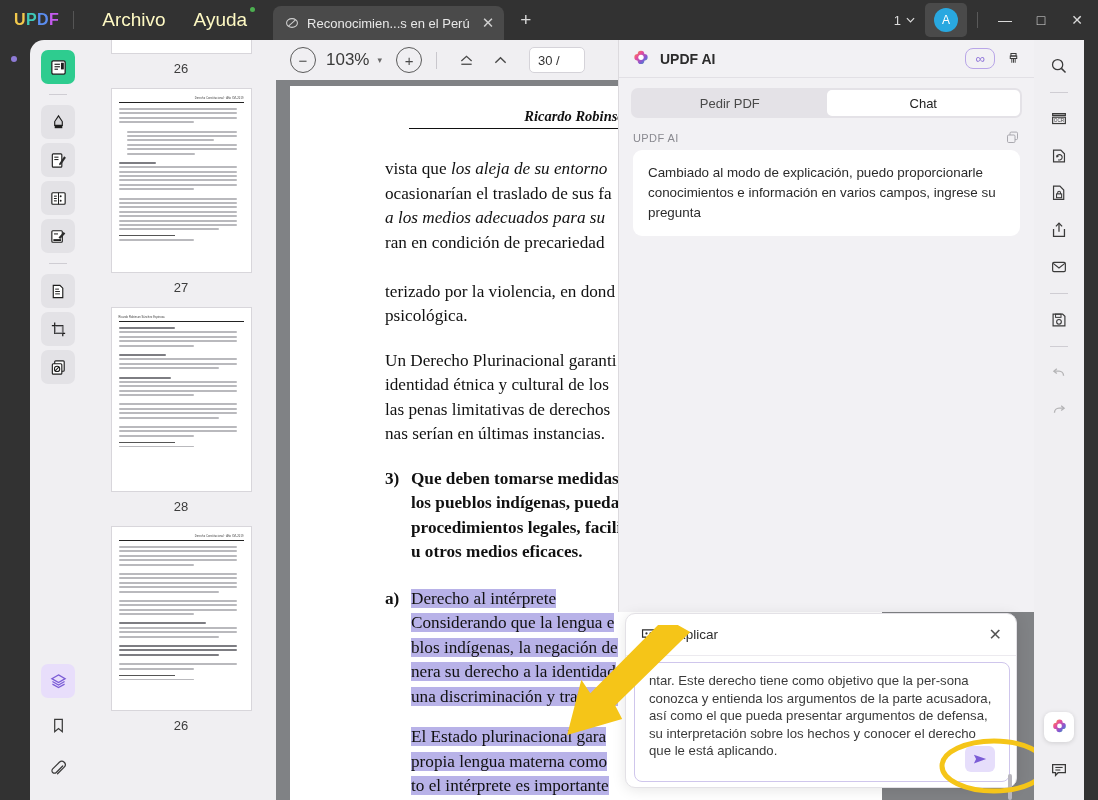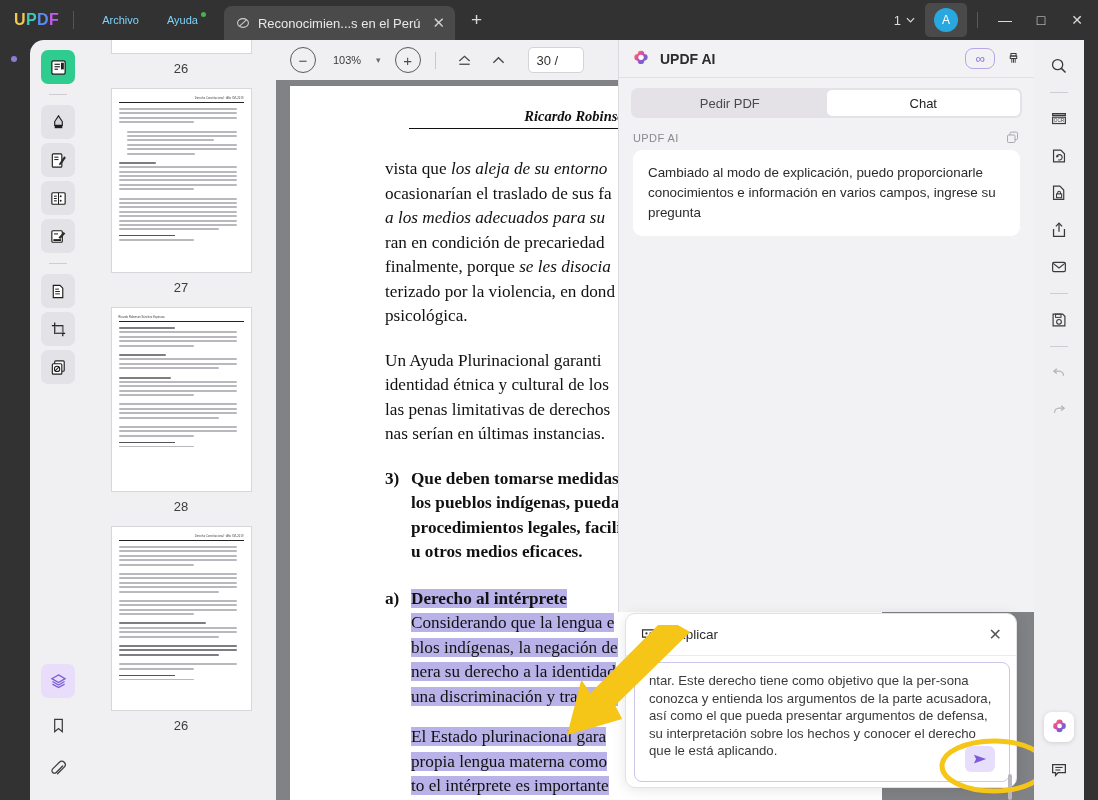"Archivo" .menu-item { color: #7dd3fc -> #fef9c3; font-size: 11px -> 19px }
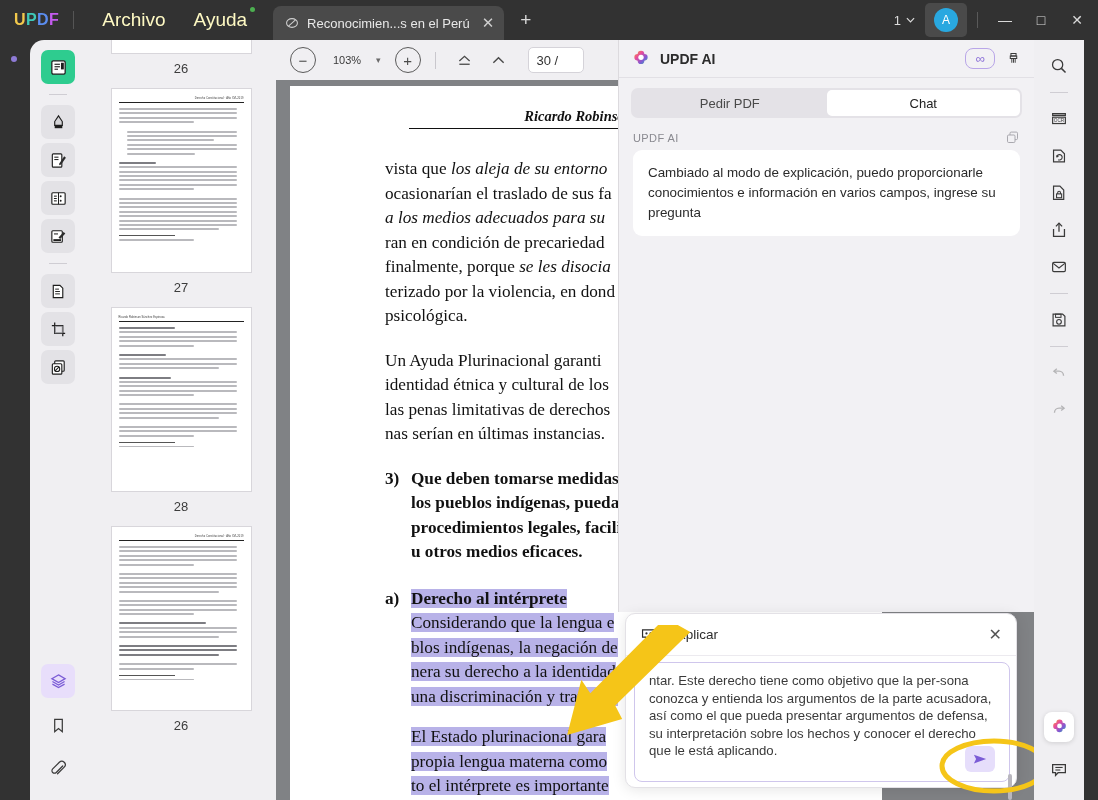"103%" .zoomval { font-size: 11px -> 17px }
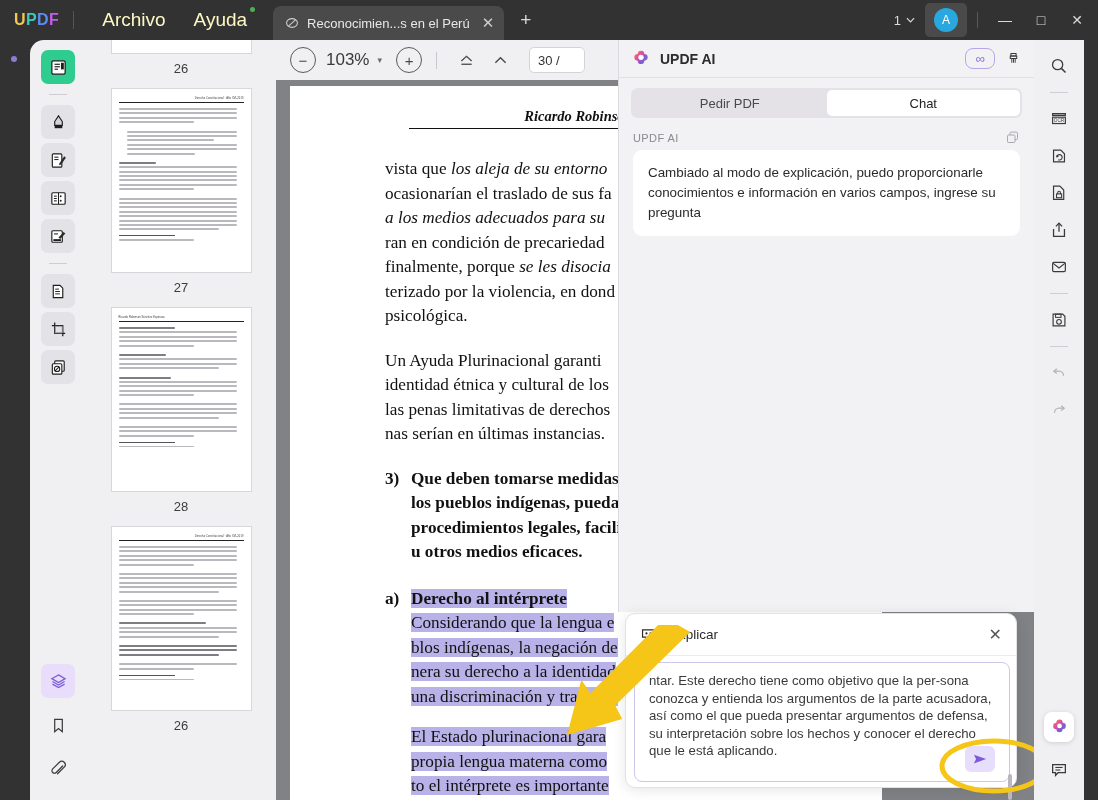"finalmente, porque se les disocia" span { html: <span>finalmente, porque <i>se les disocia</i></span> -> none }
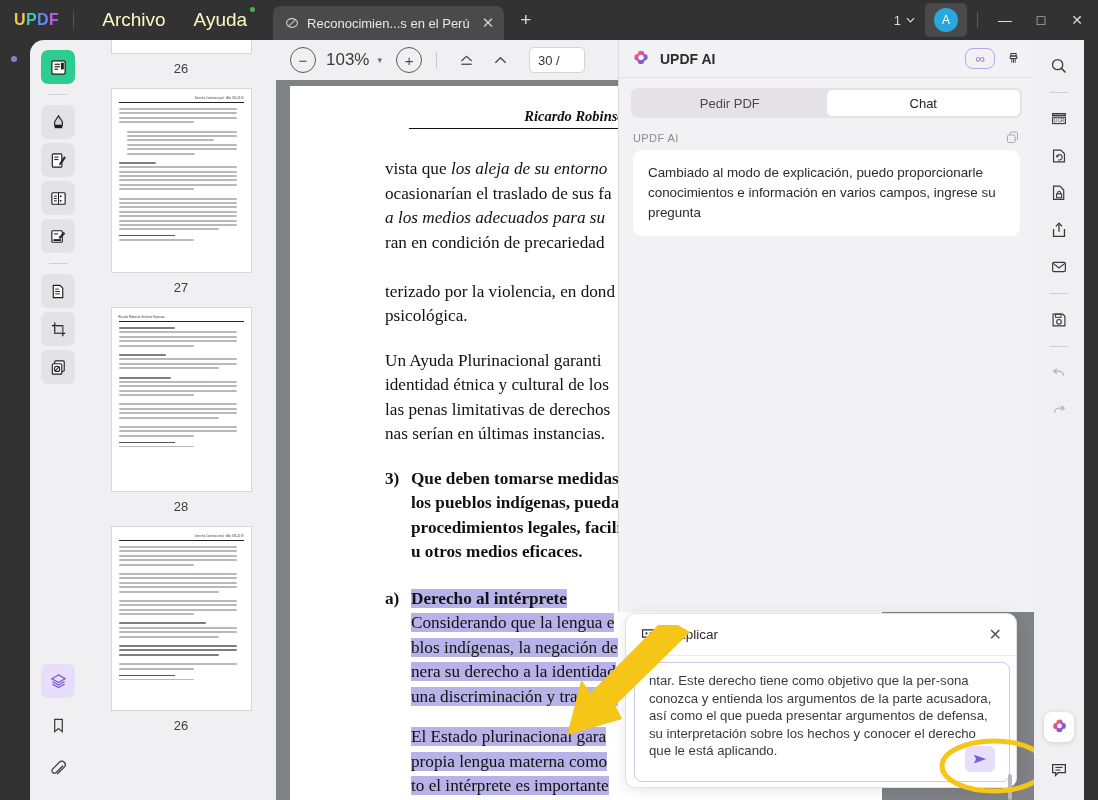"Un Ayuda Plurinacional garanti" span { text: Ayuda -> Derecho }
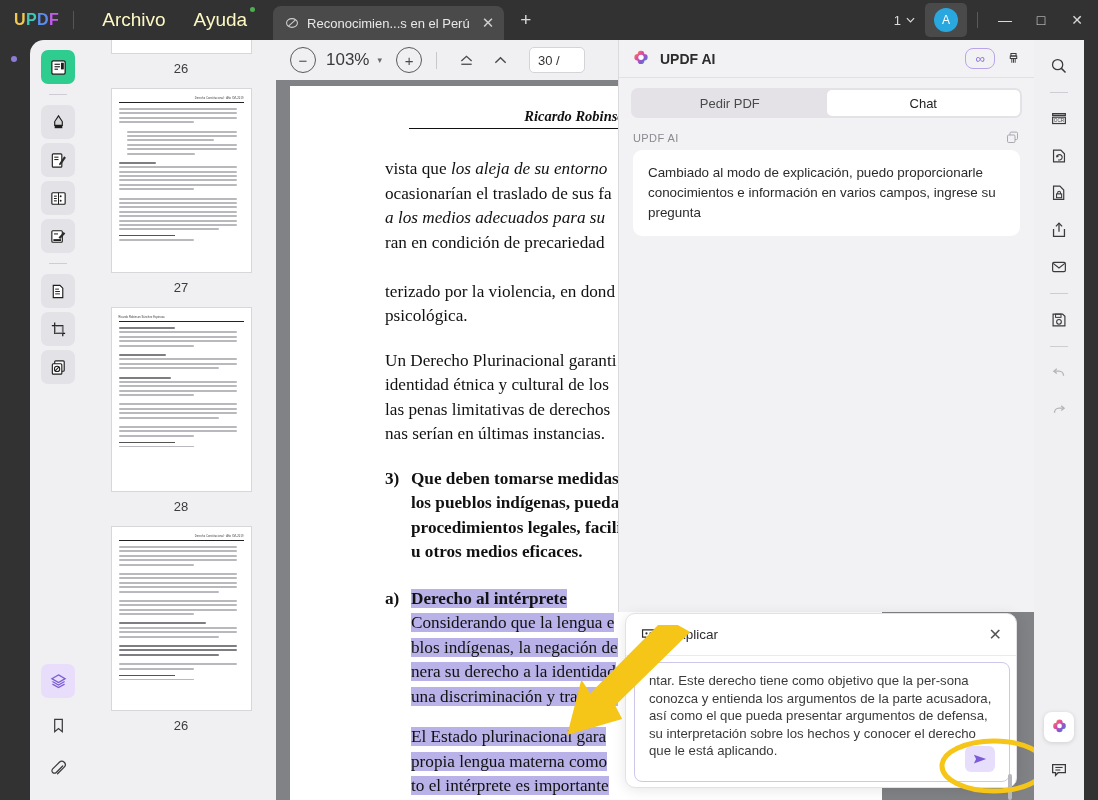"Derecho al intérprete" .selbold { font-weight: bold -> normal }
